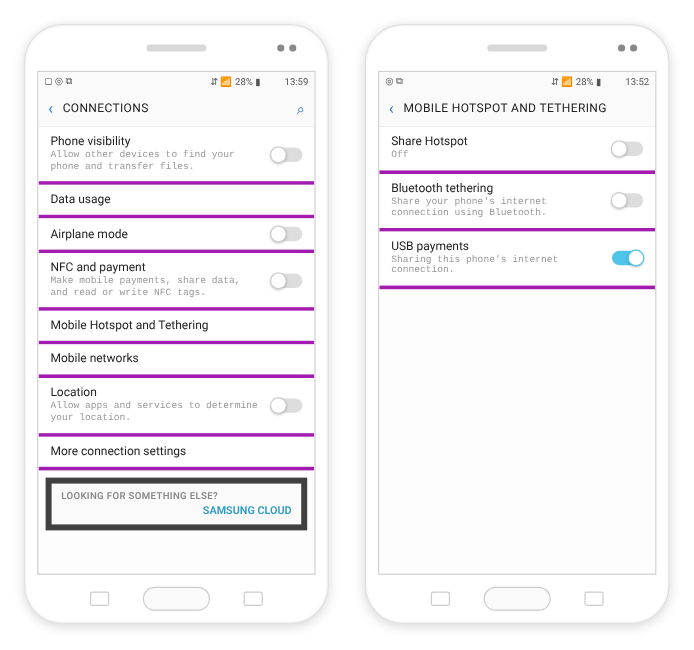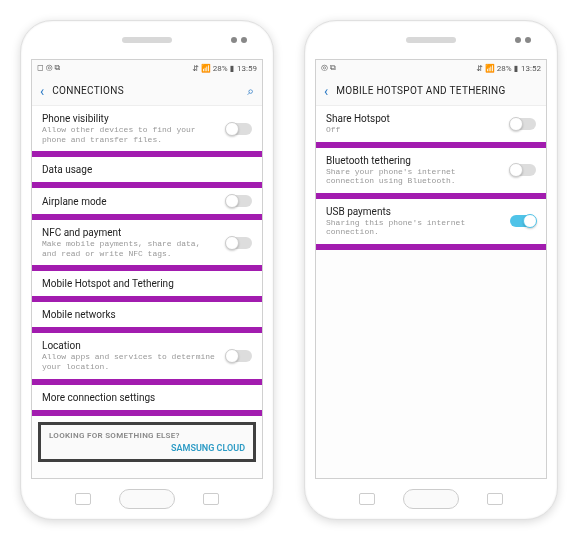"⇵ 📶 28% ▮" .statusbar .right { gap: 3px -> 20px }
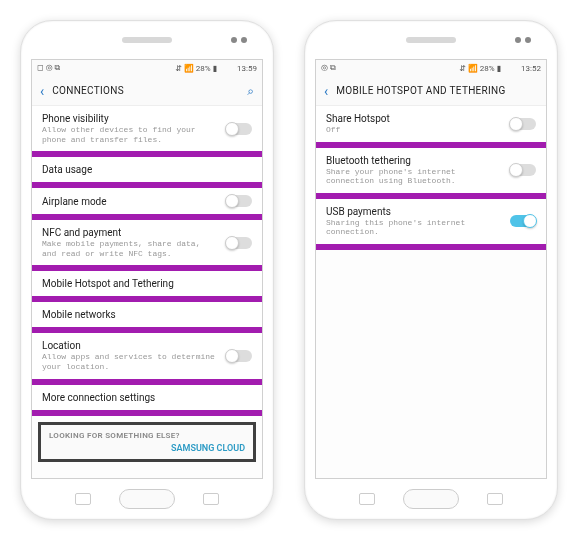"Phone visibility" .row { border-bottom: 6px solid #a21caf -> 3px solid #a21caf }
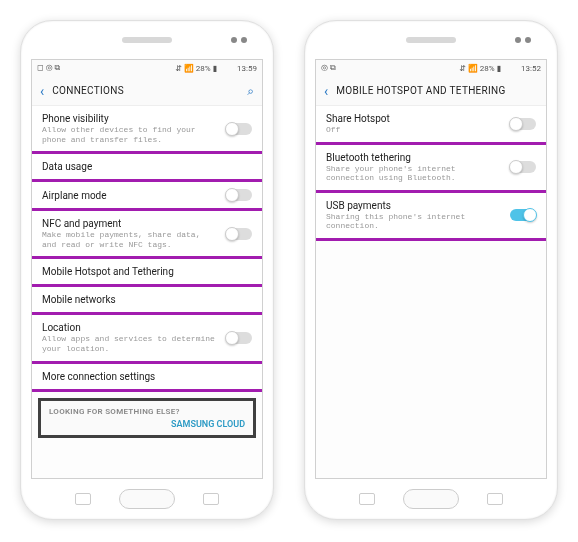"LOOKING FOR SOMETHING ELSE?" .footer-card { border: 3px solid #404040 -> 5px solid #404040 }
